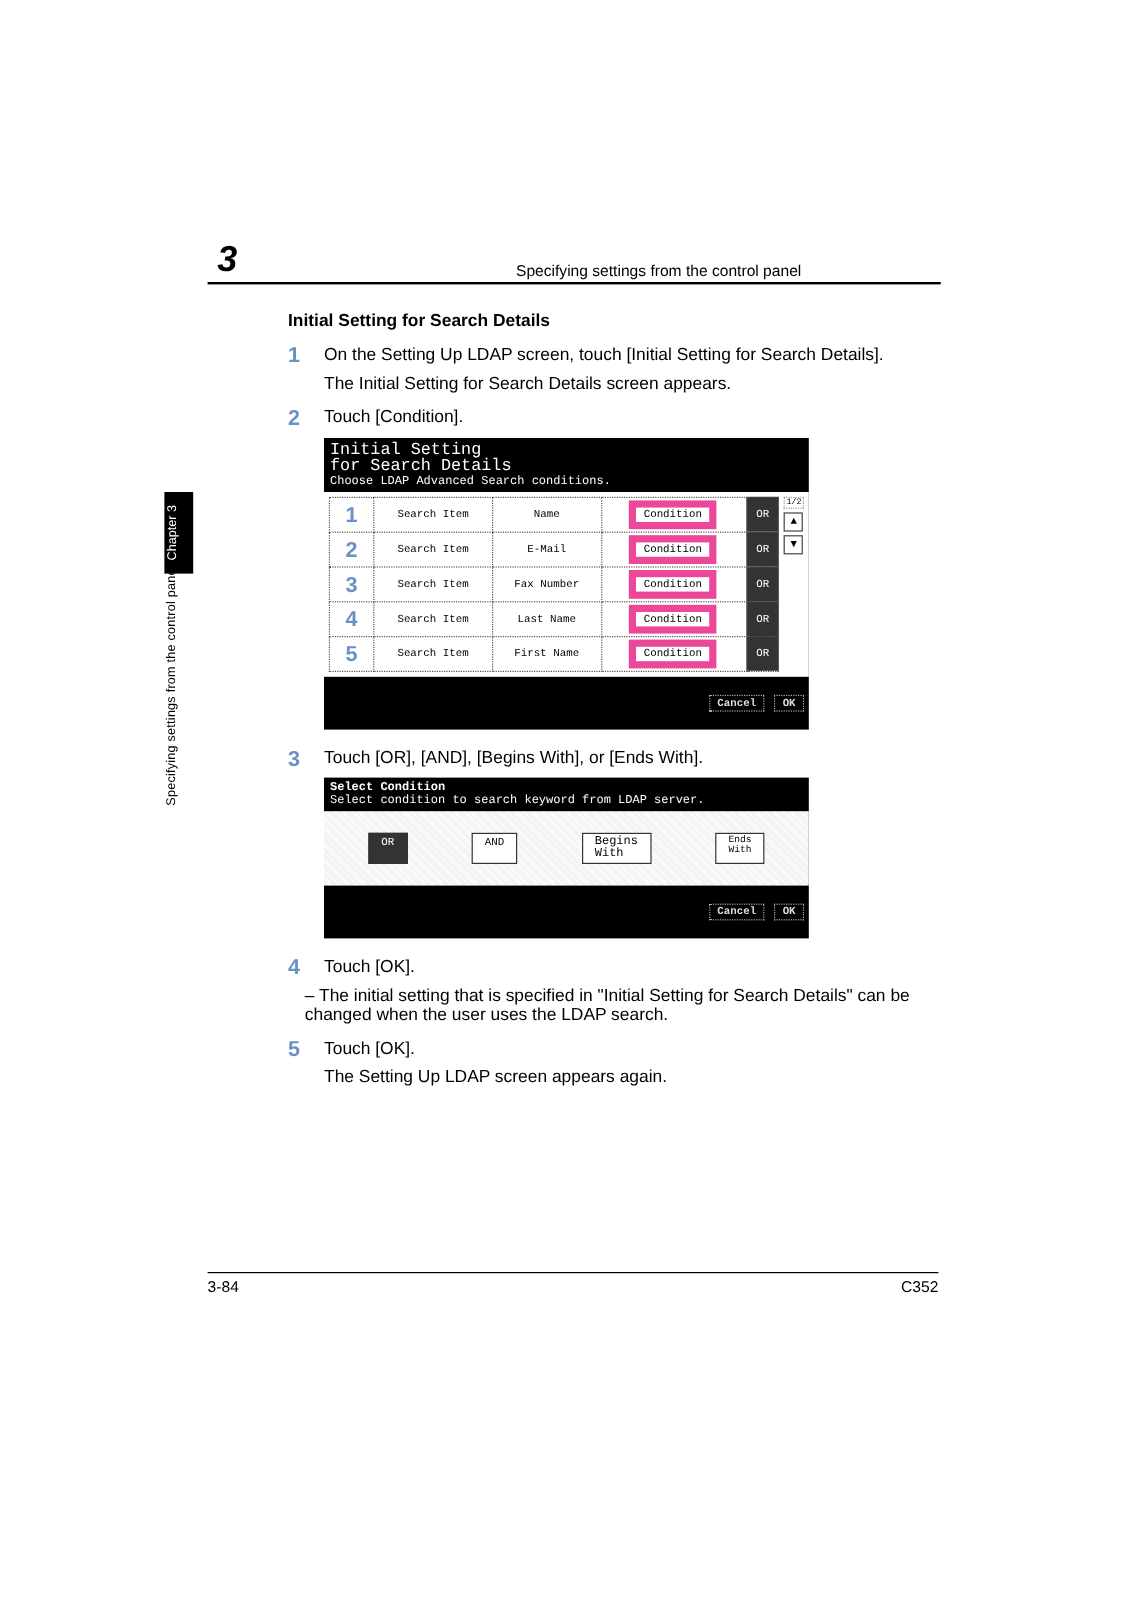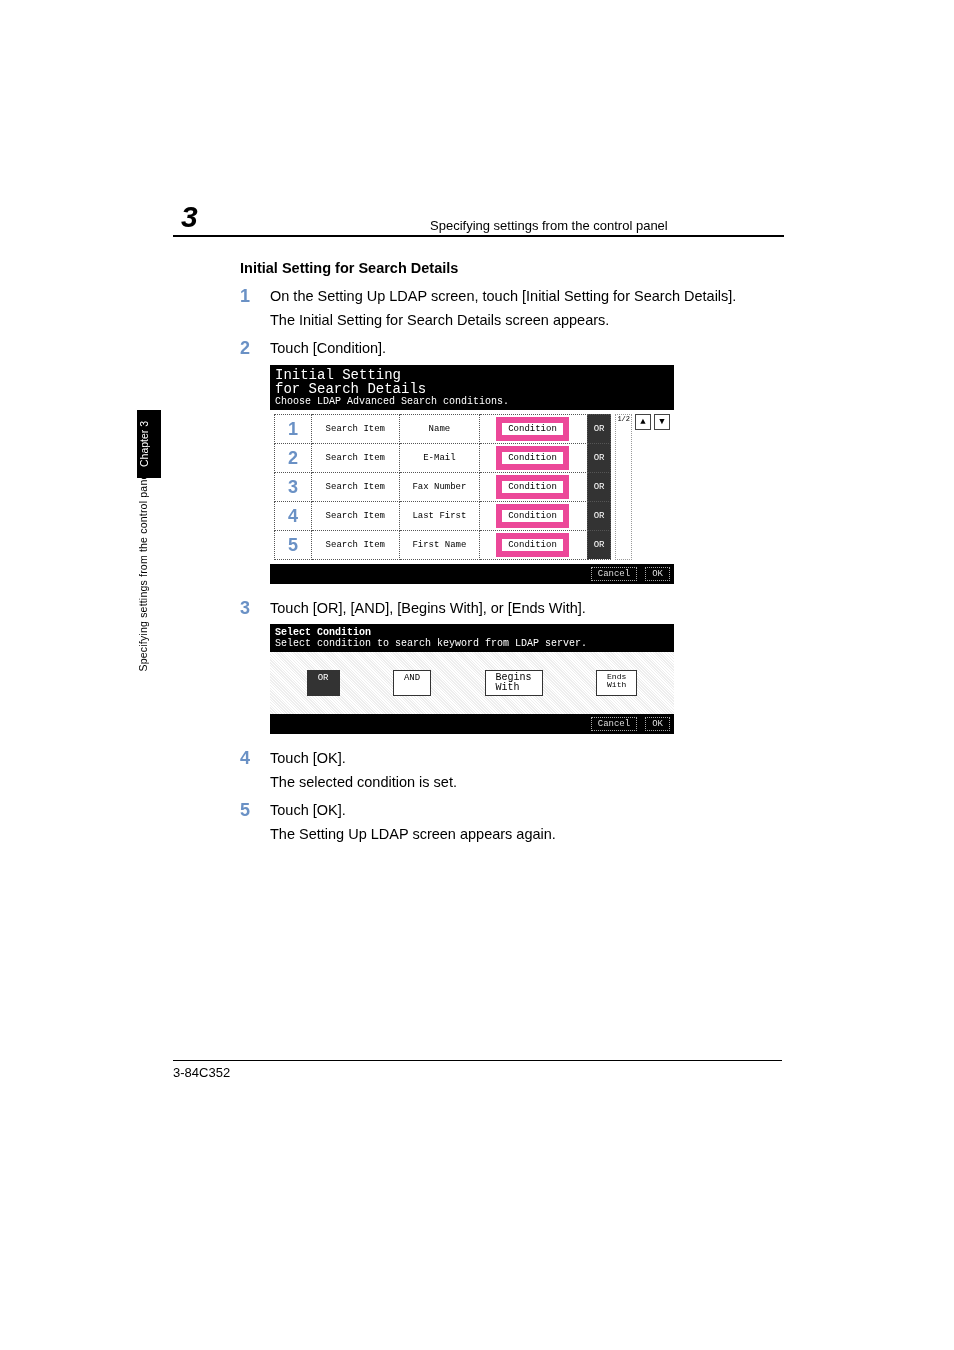"1/2" .scrollicons { flex-direction: row -> column }
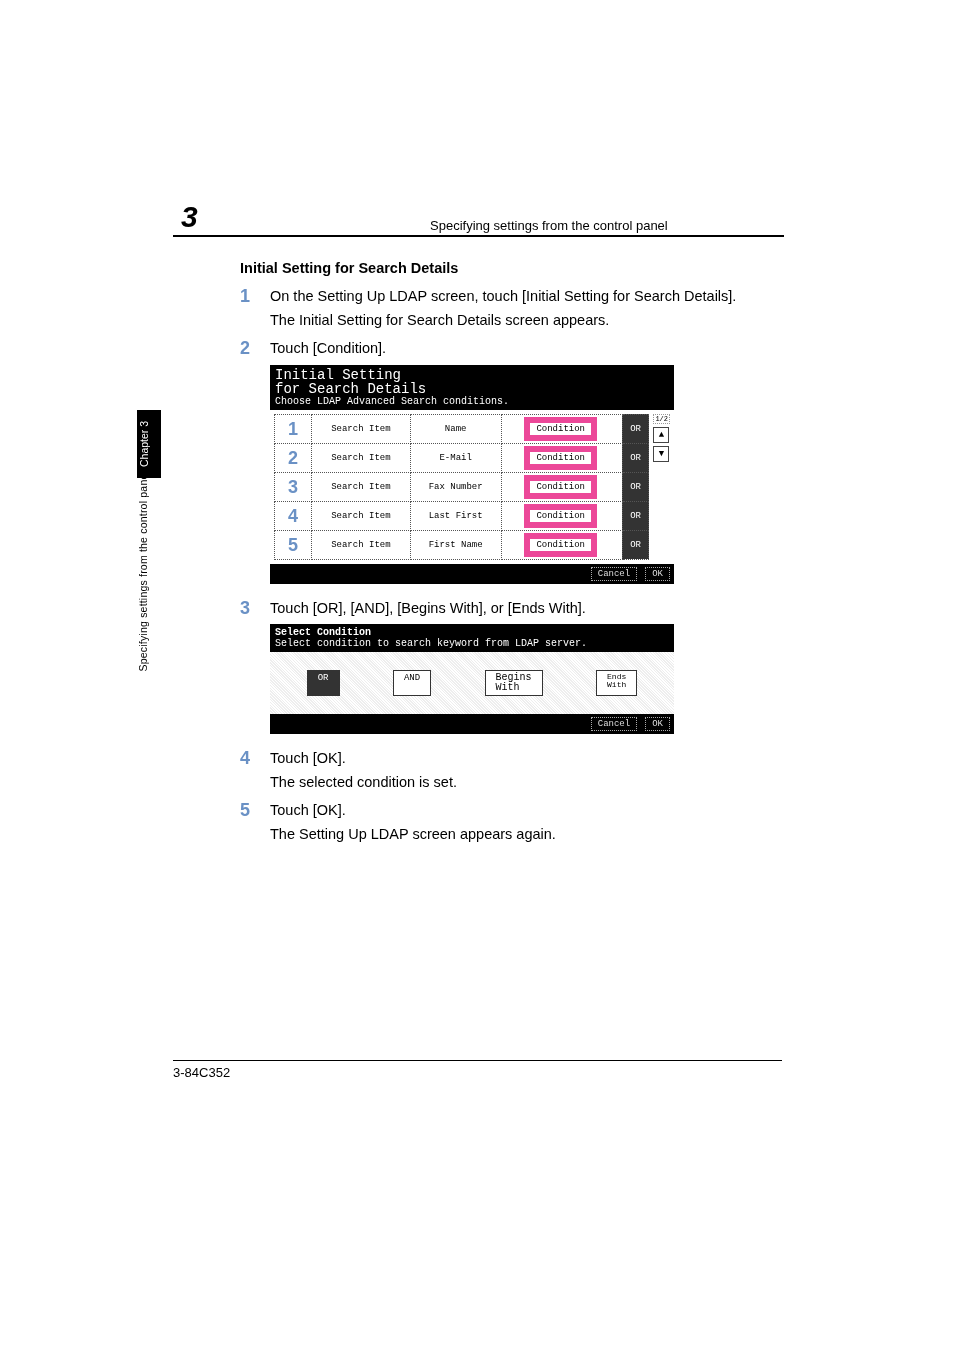"Last First" td { text: First -> Name }
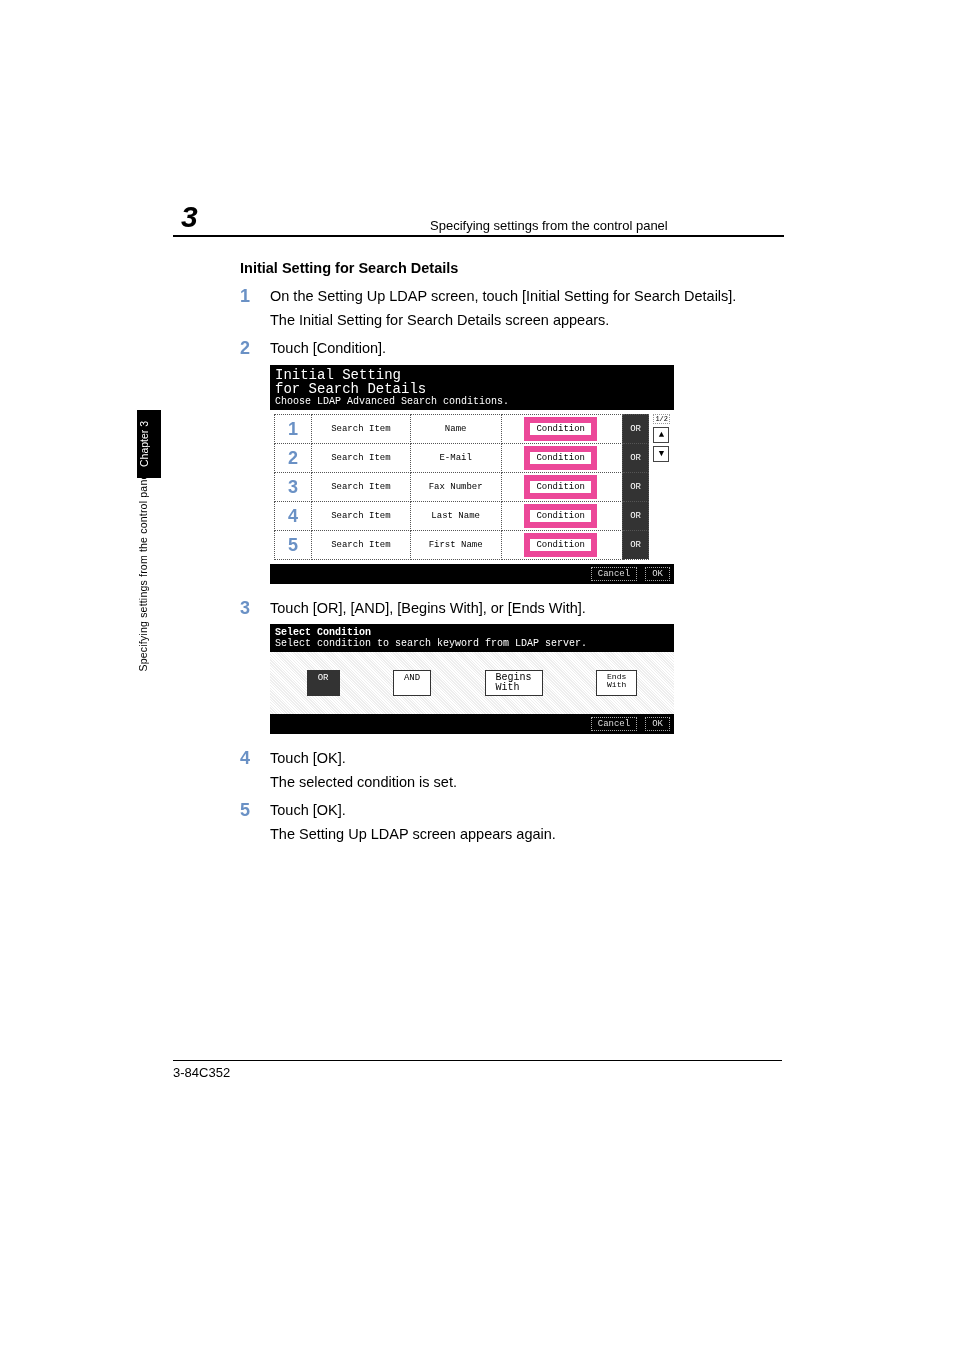"Cancel OK" .panel-foot { font-weight: none -> bold; padding: 3px 4px -> 15px 4px }
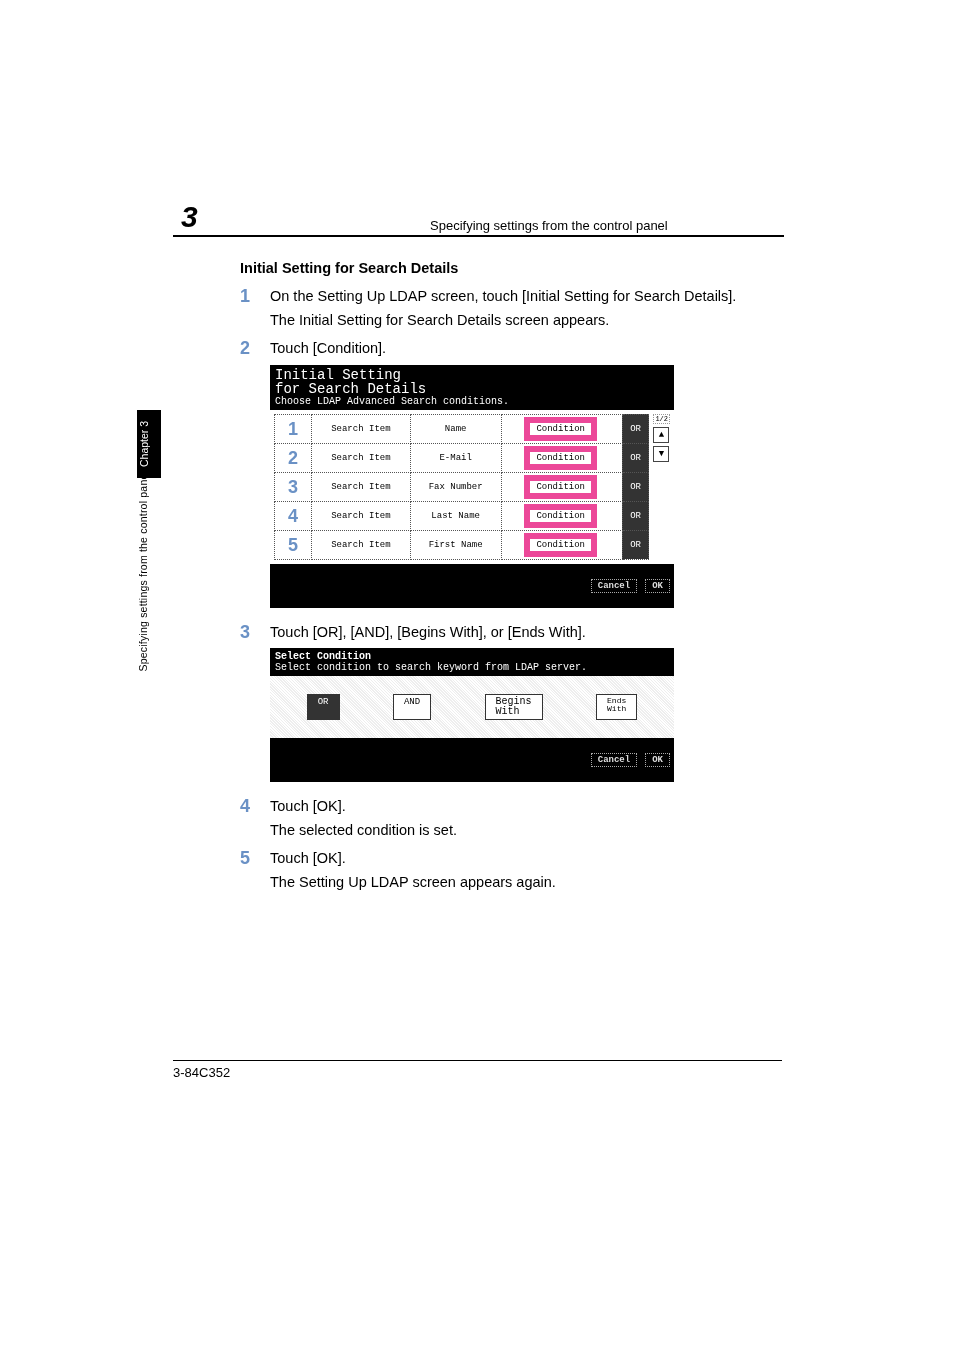"The initial setting that is" ul.dash { html: none -> <ul> <li>The initial setting that is specified in "Initial Setting for Search Details" can be changed when the user uses the LDAP search.</li> </ul> }
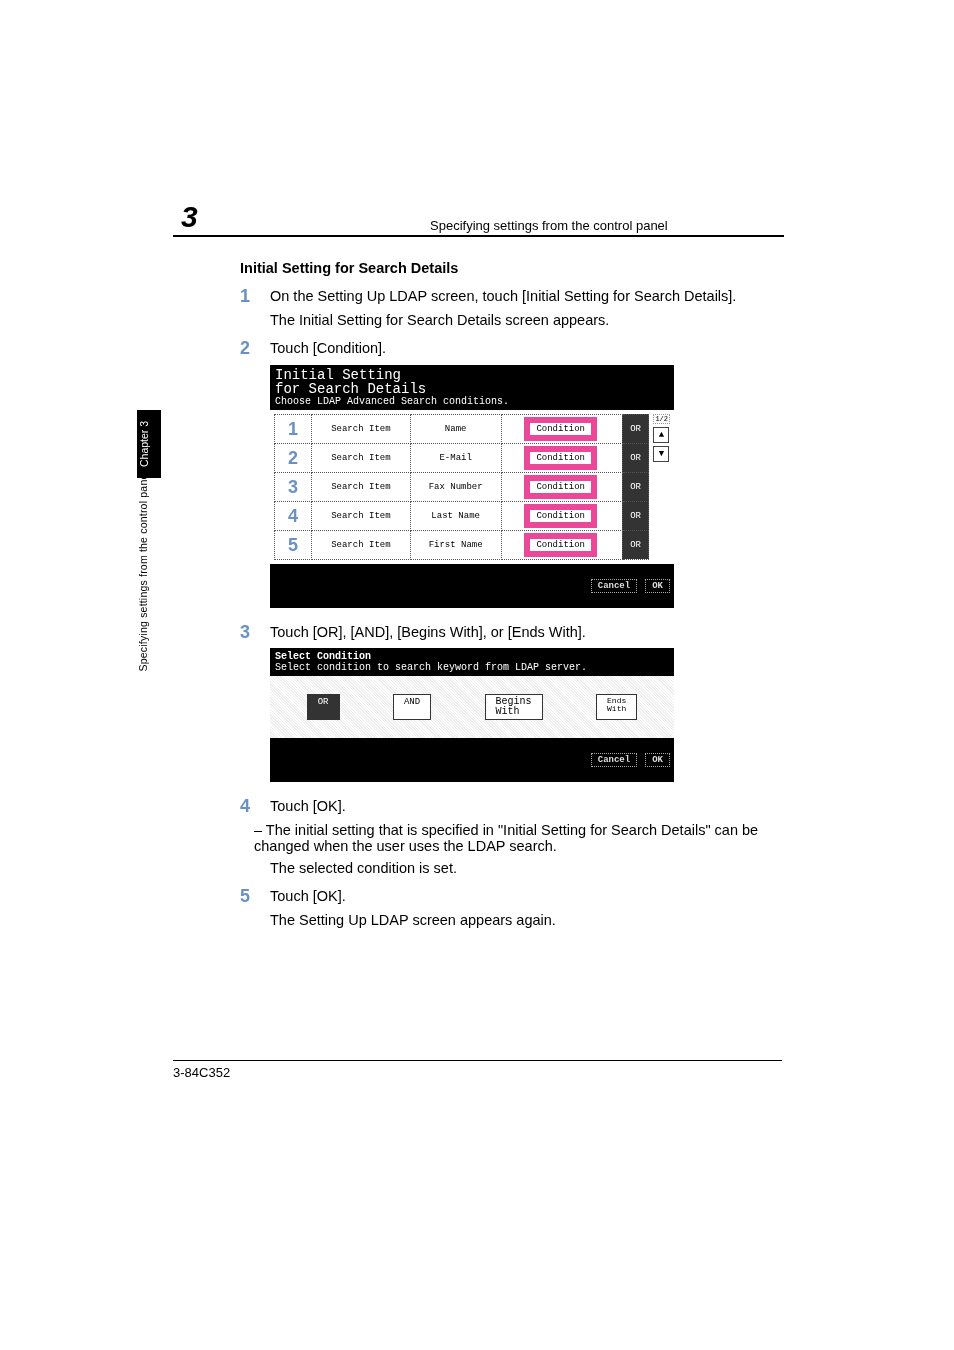"The selected condition is set." div.step-sub { html: <div>The selected condition is set.</div> -> none }
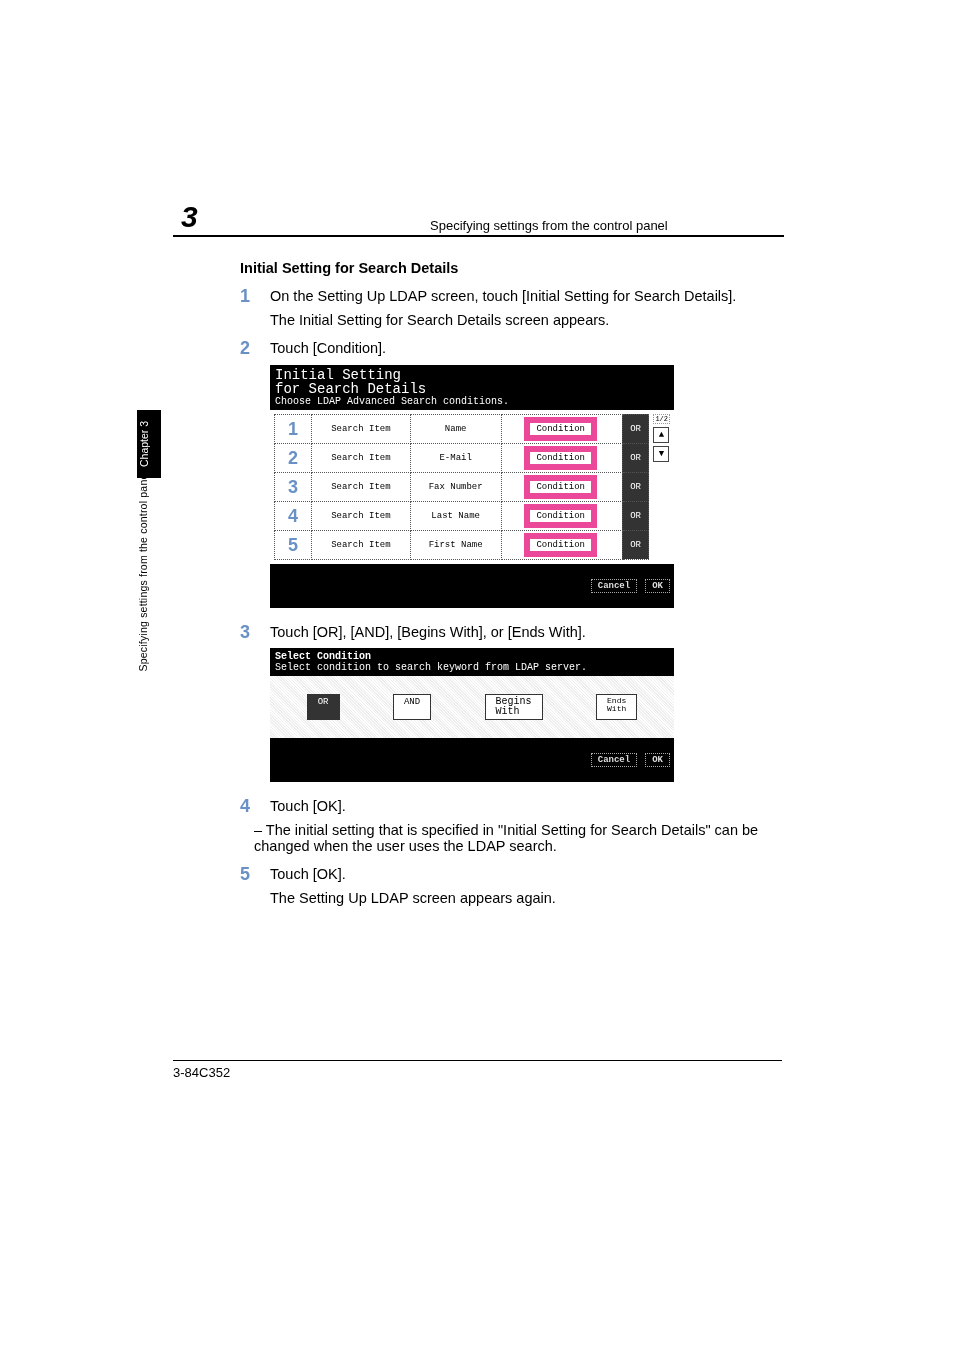"3-84" .footer { justify-content: flex-start -> space-between }
